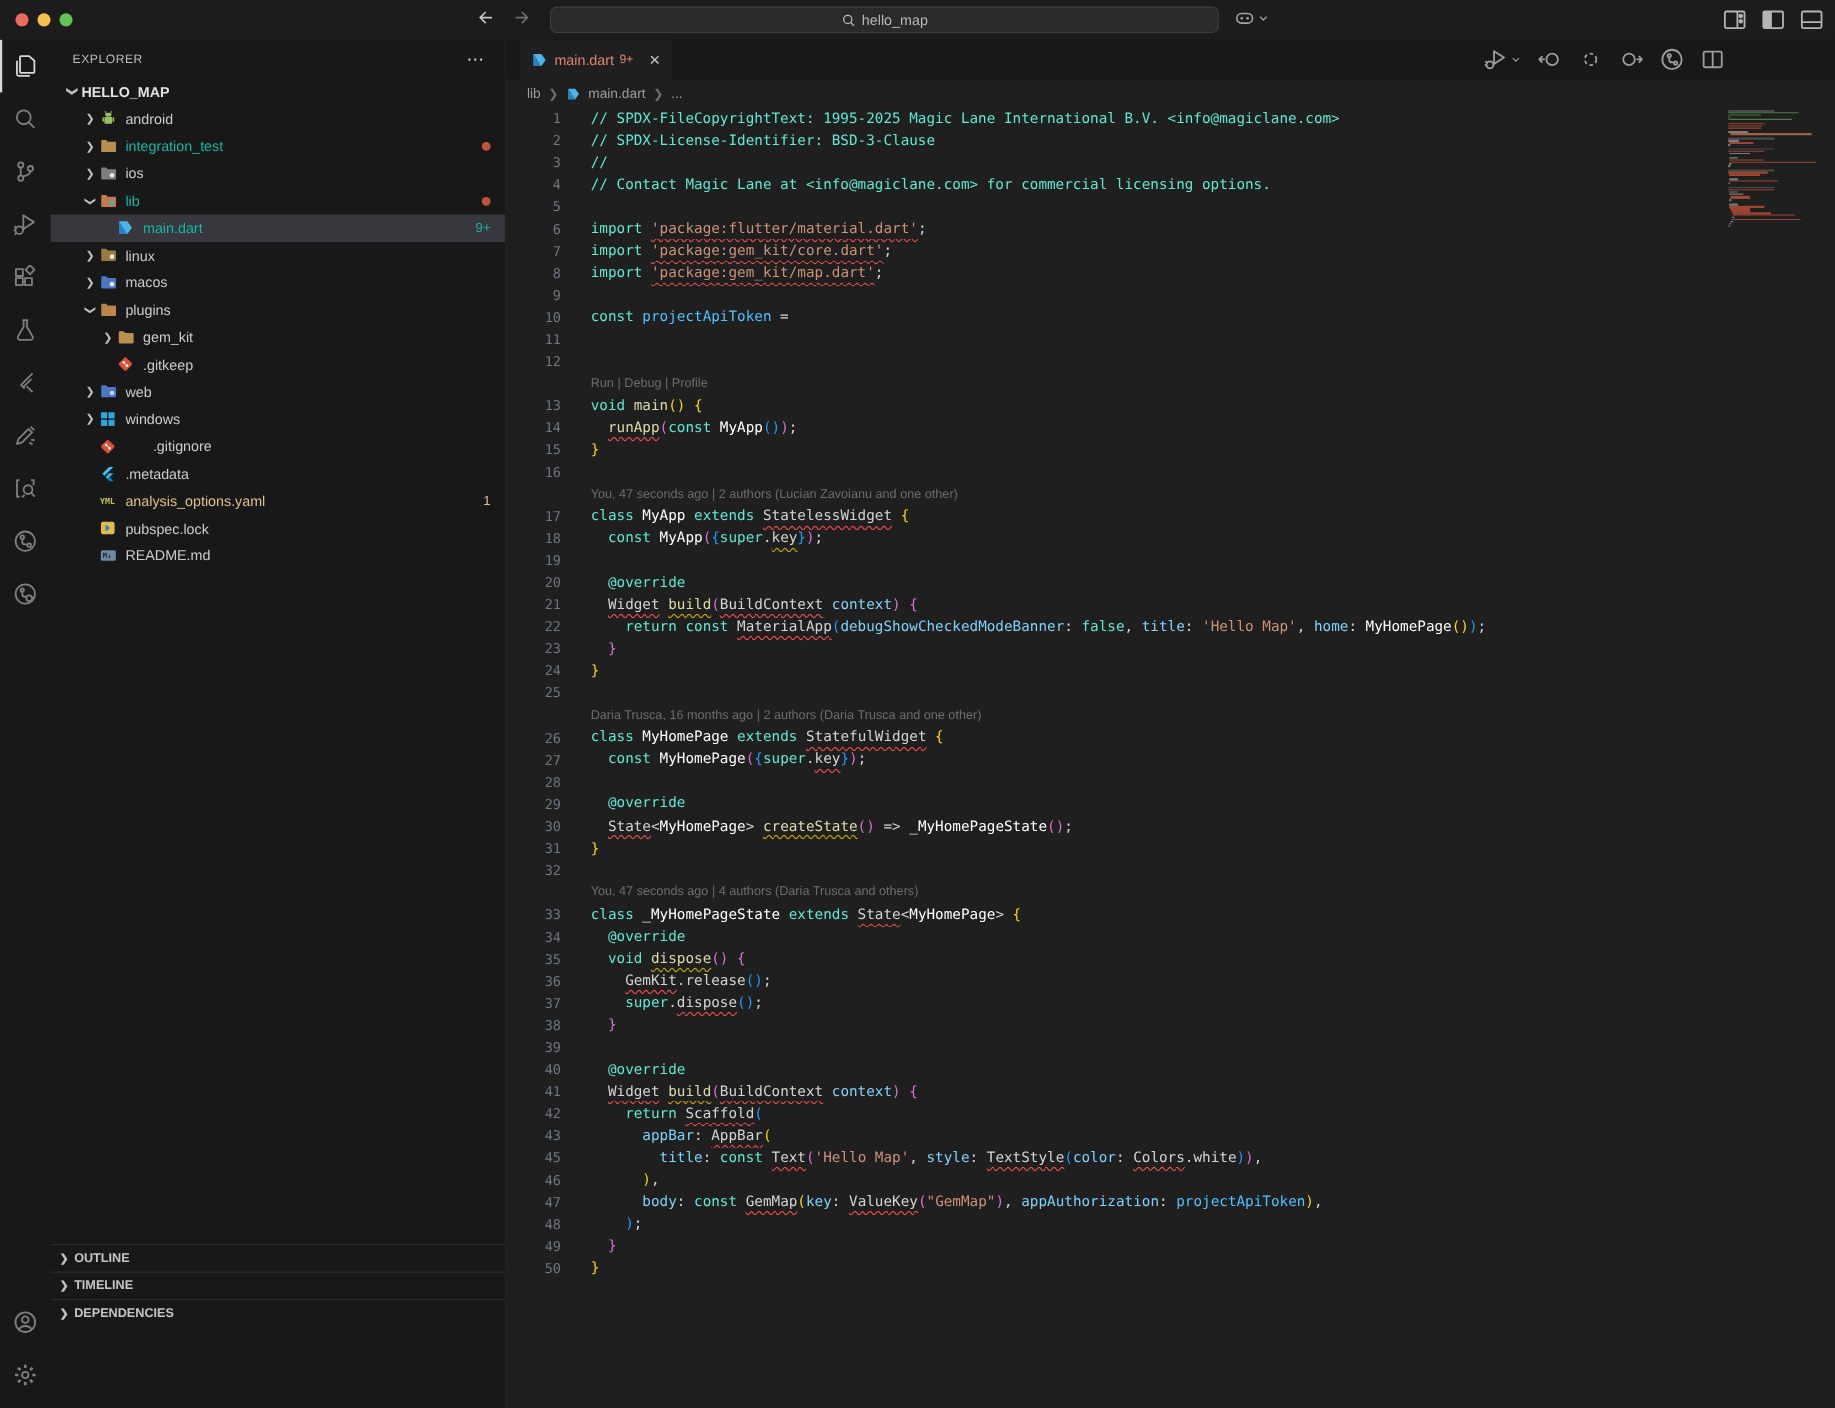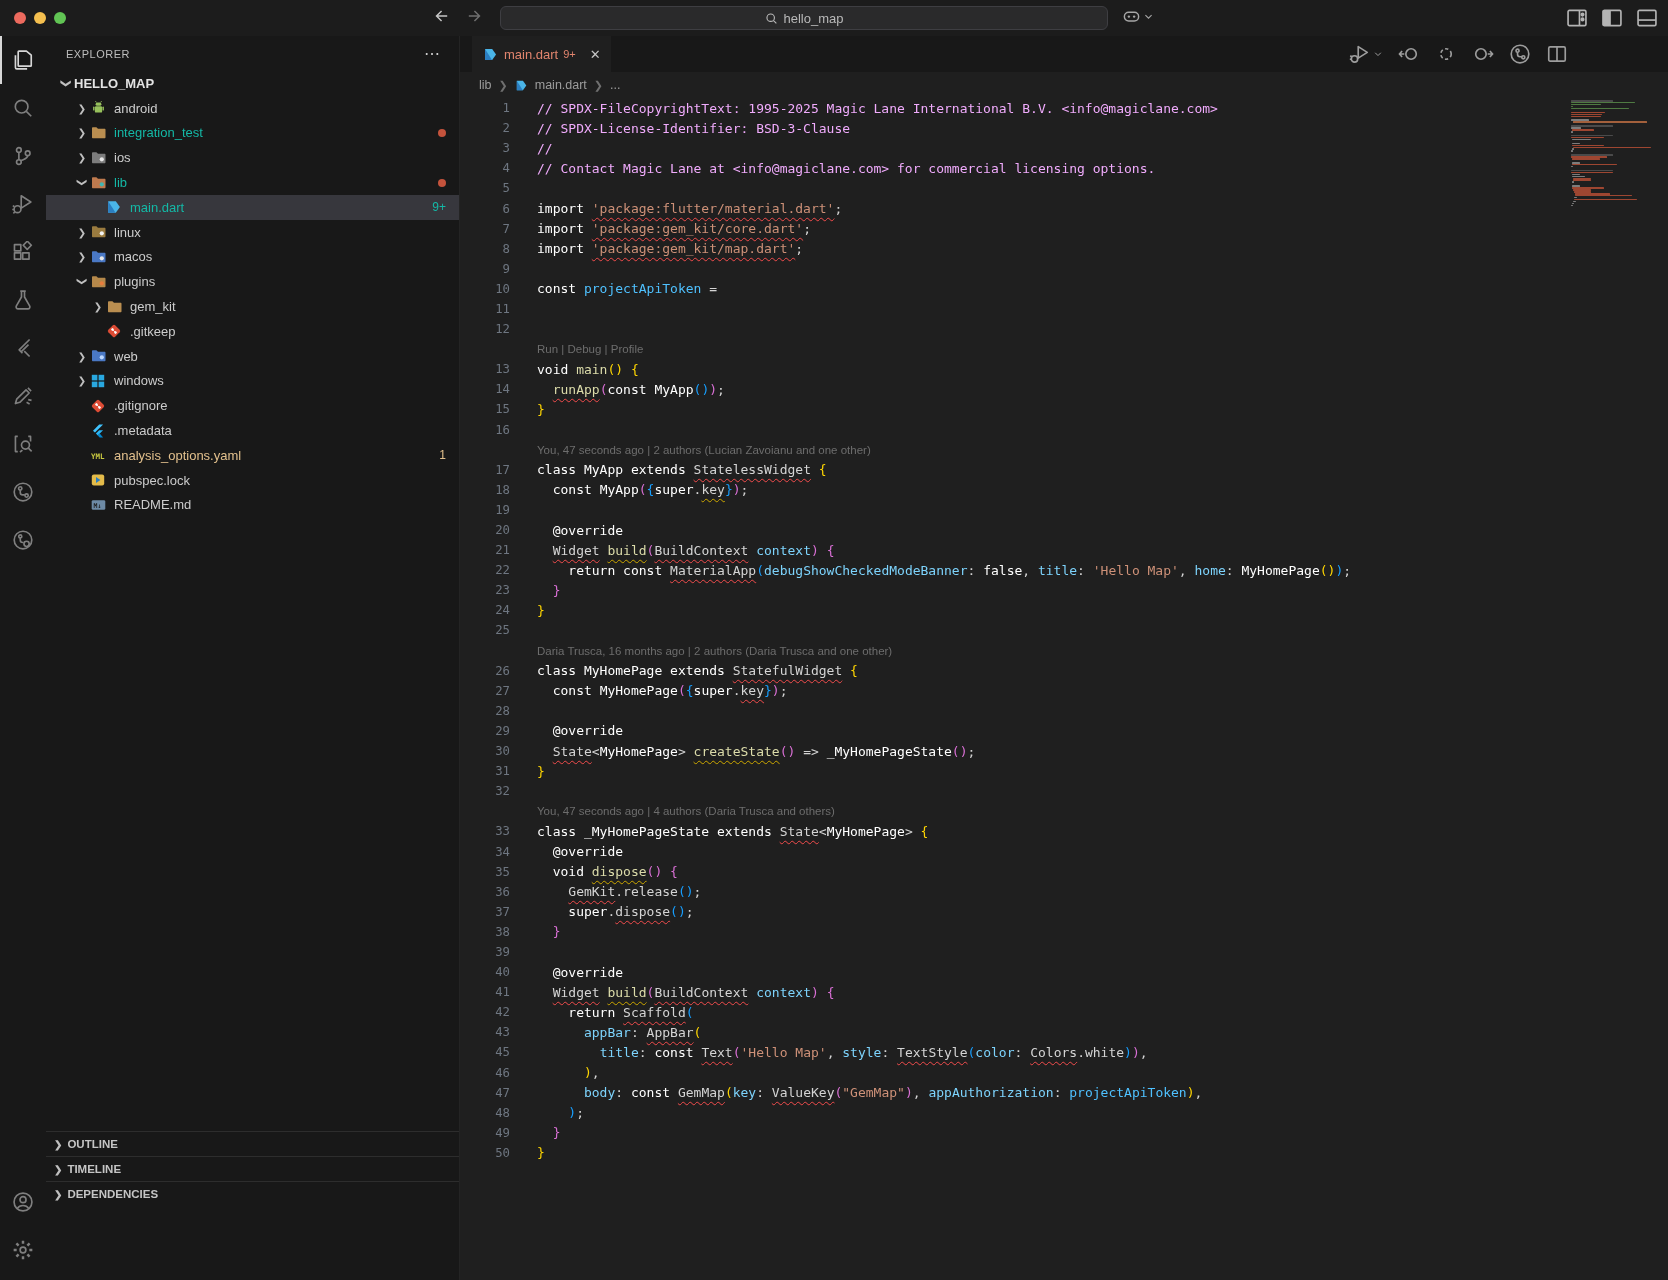"// SPDX-FileCopyrightText: 1995-2025" .com { color: #f0abfc -> #5eead4 }
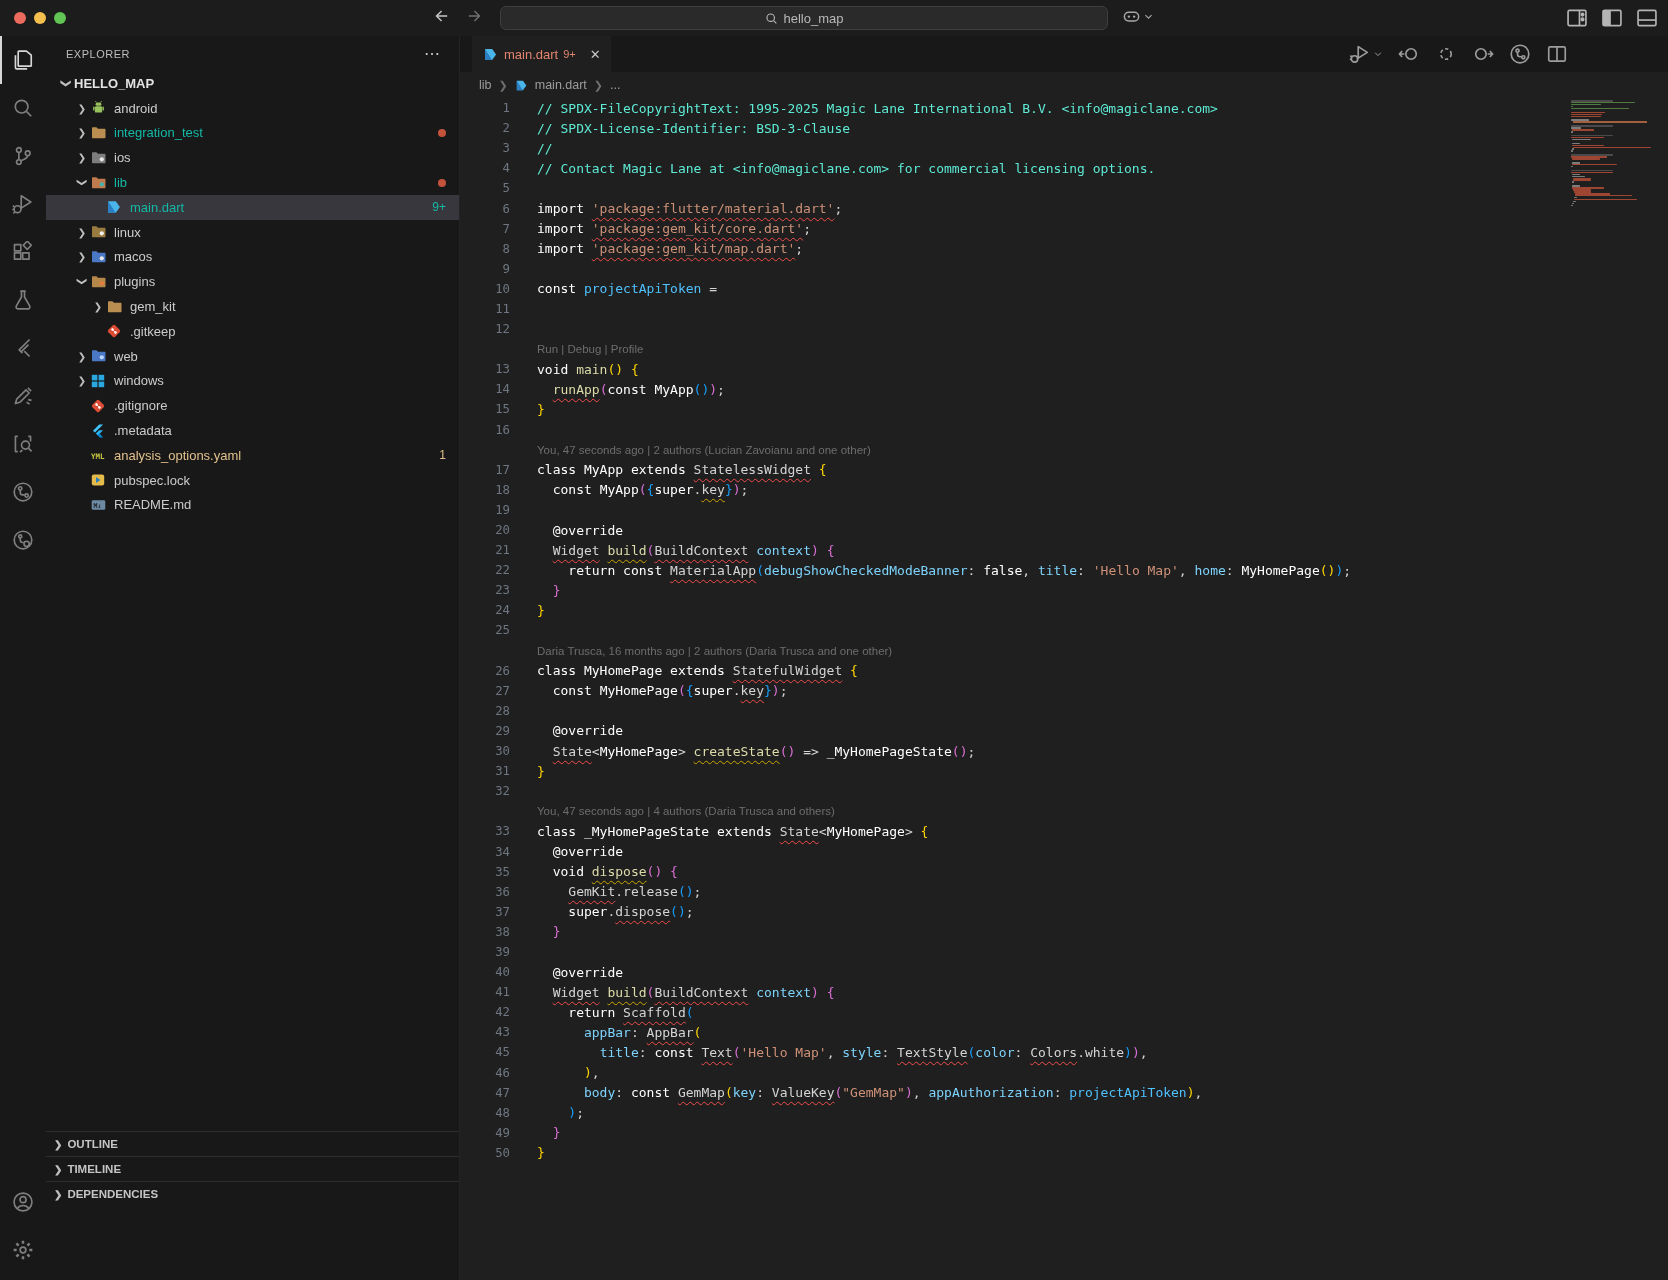"import" .kw { color: #ffffff -> #5eead4 }
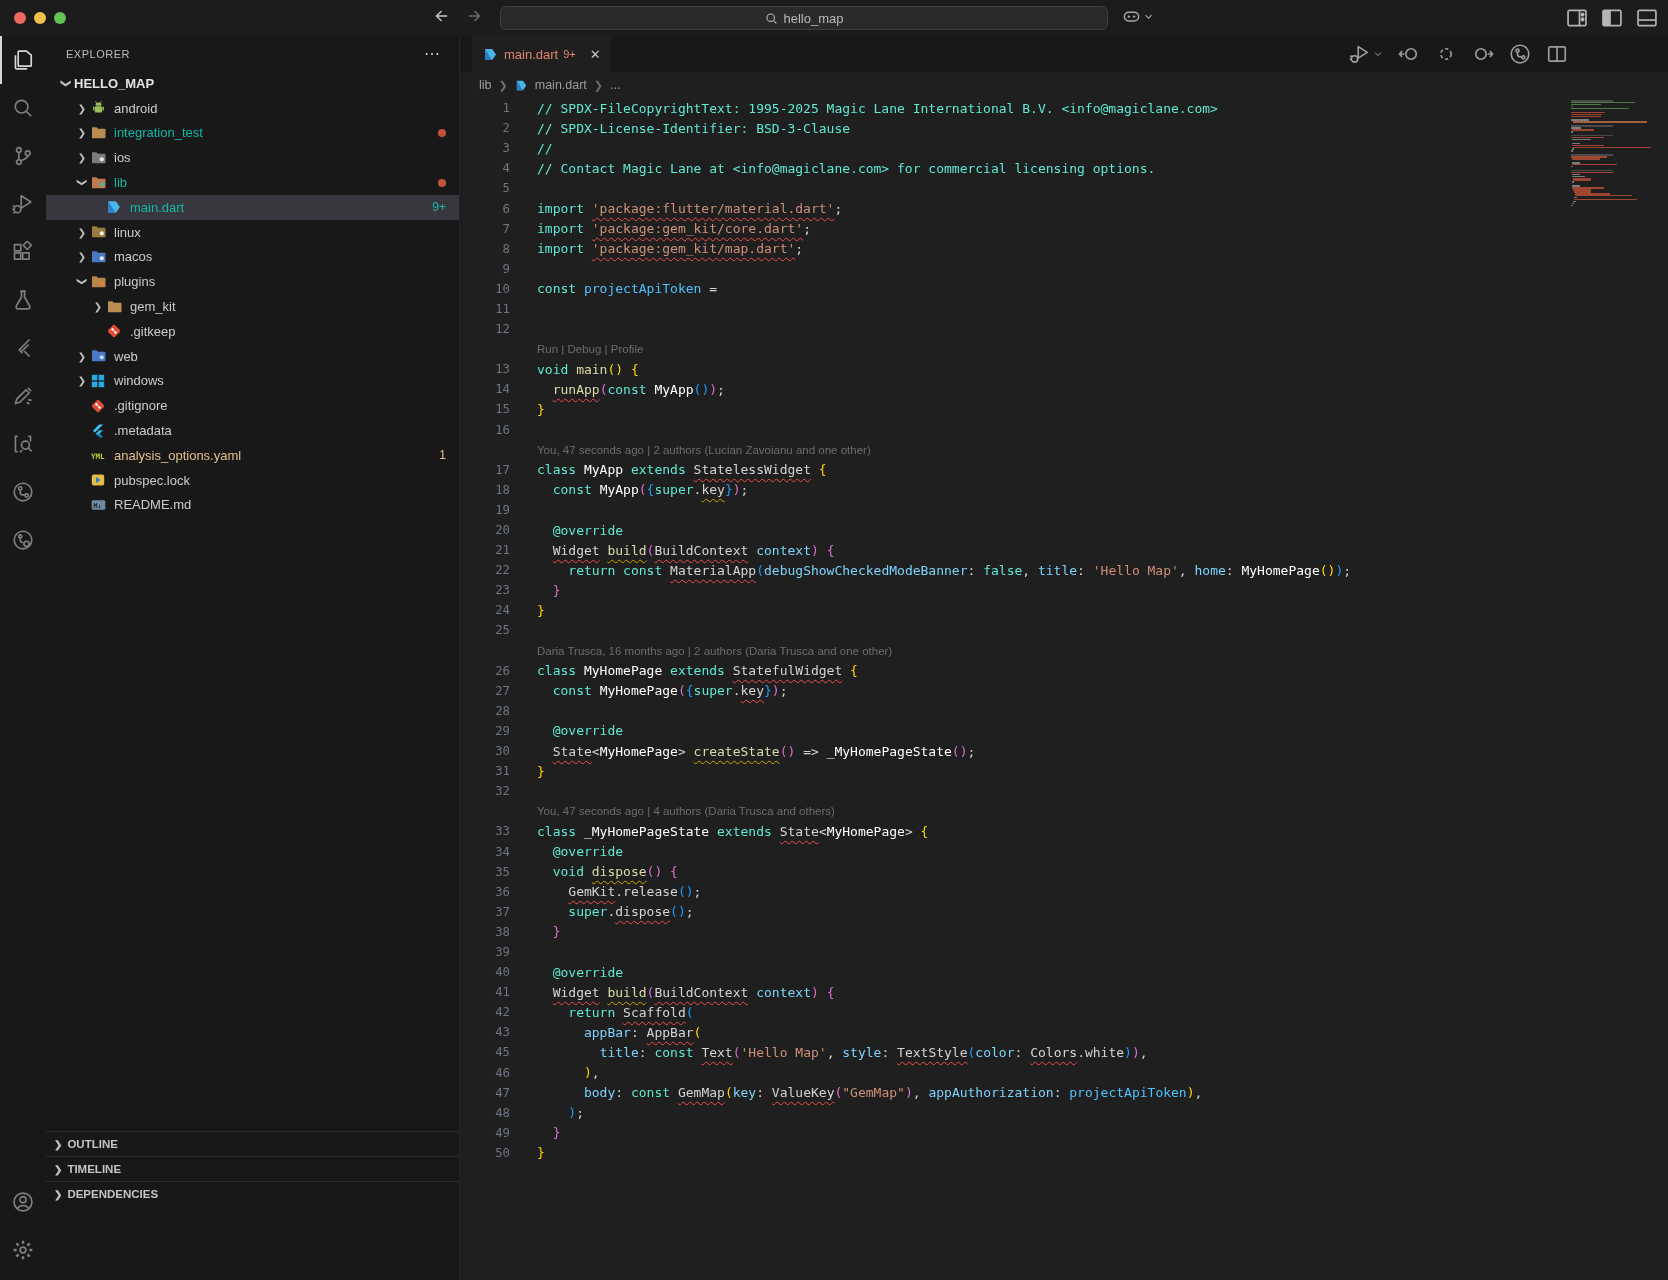".gitignore" div.trow { gap: none -> 25px }
